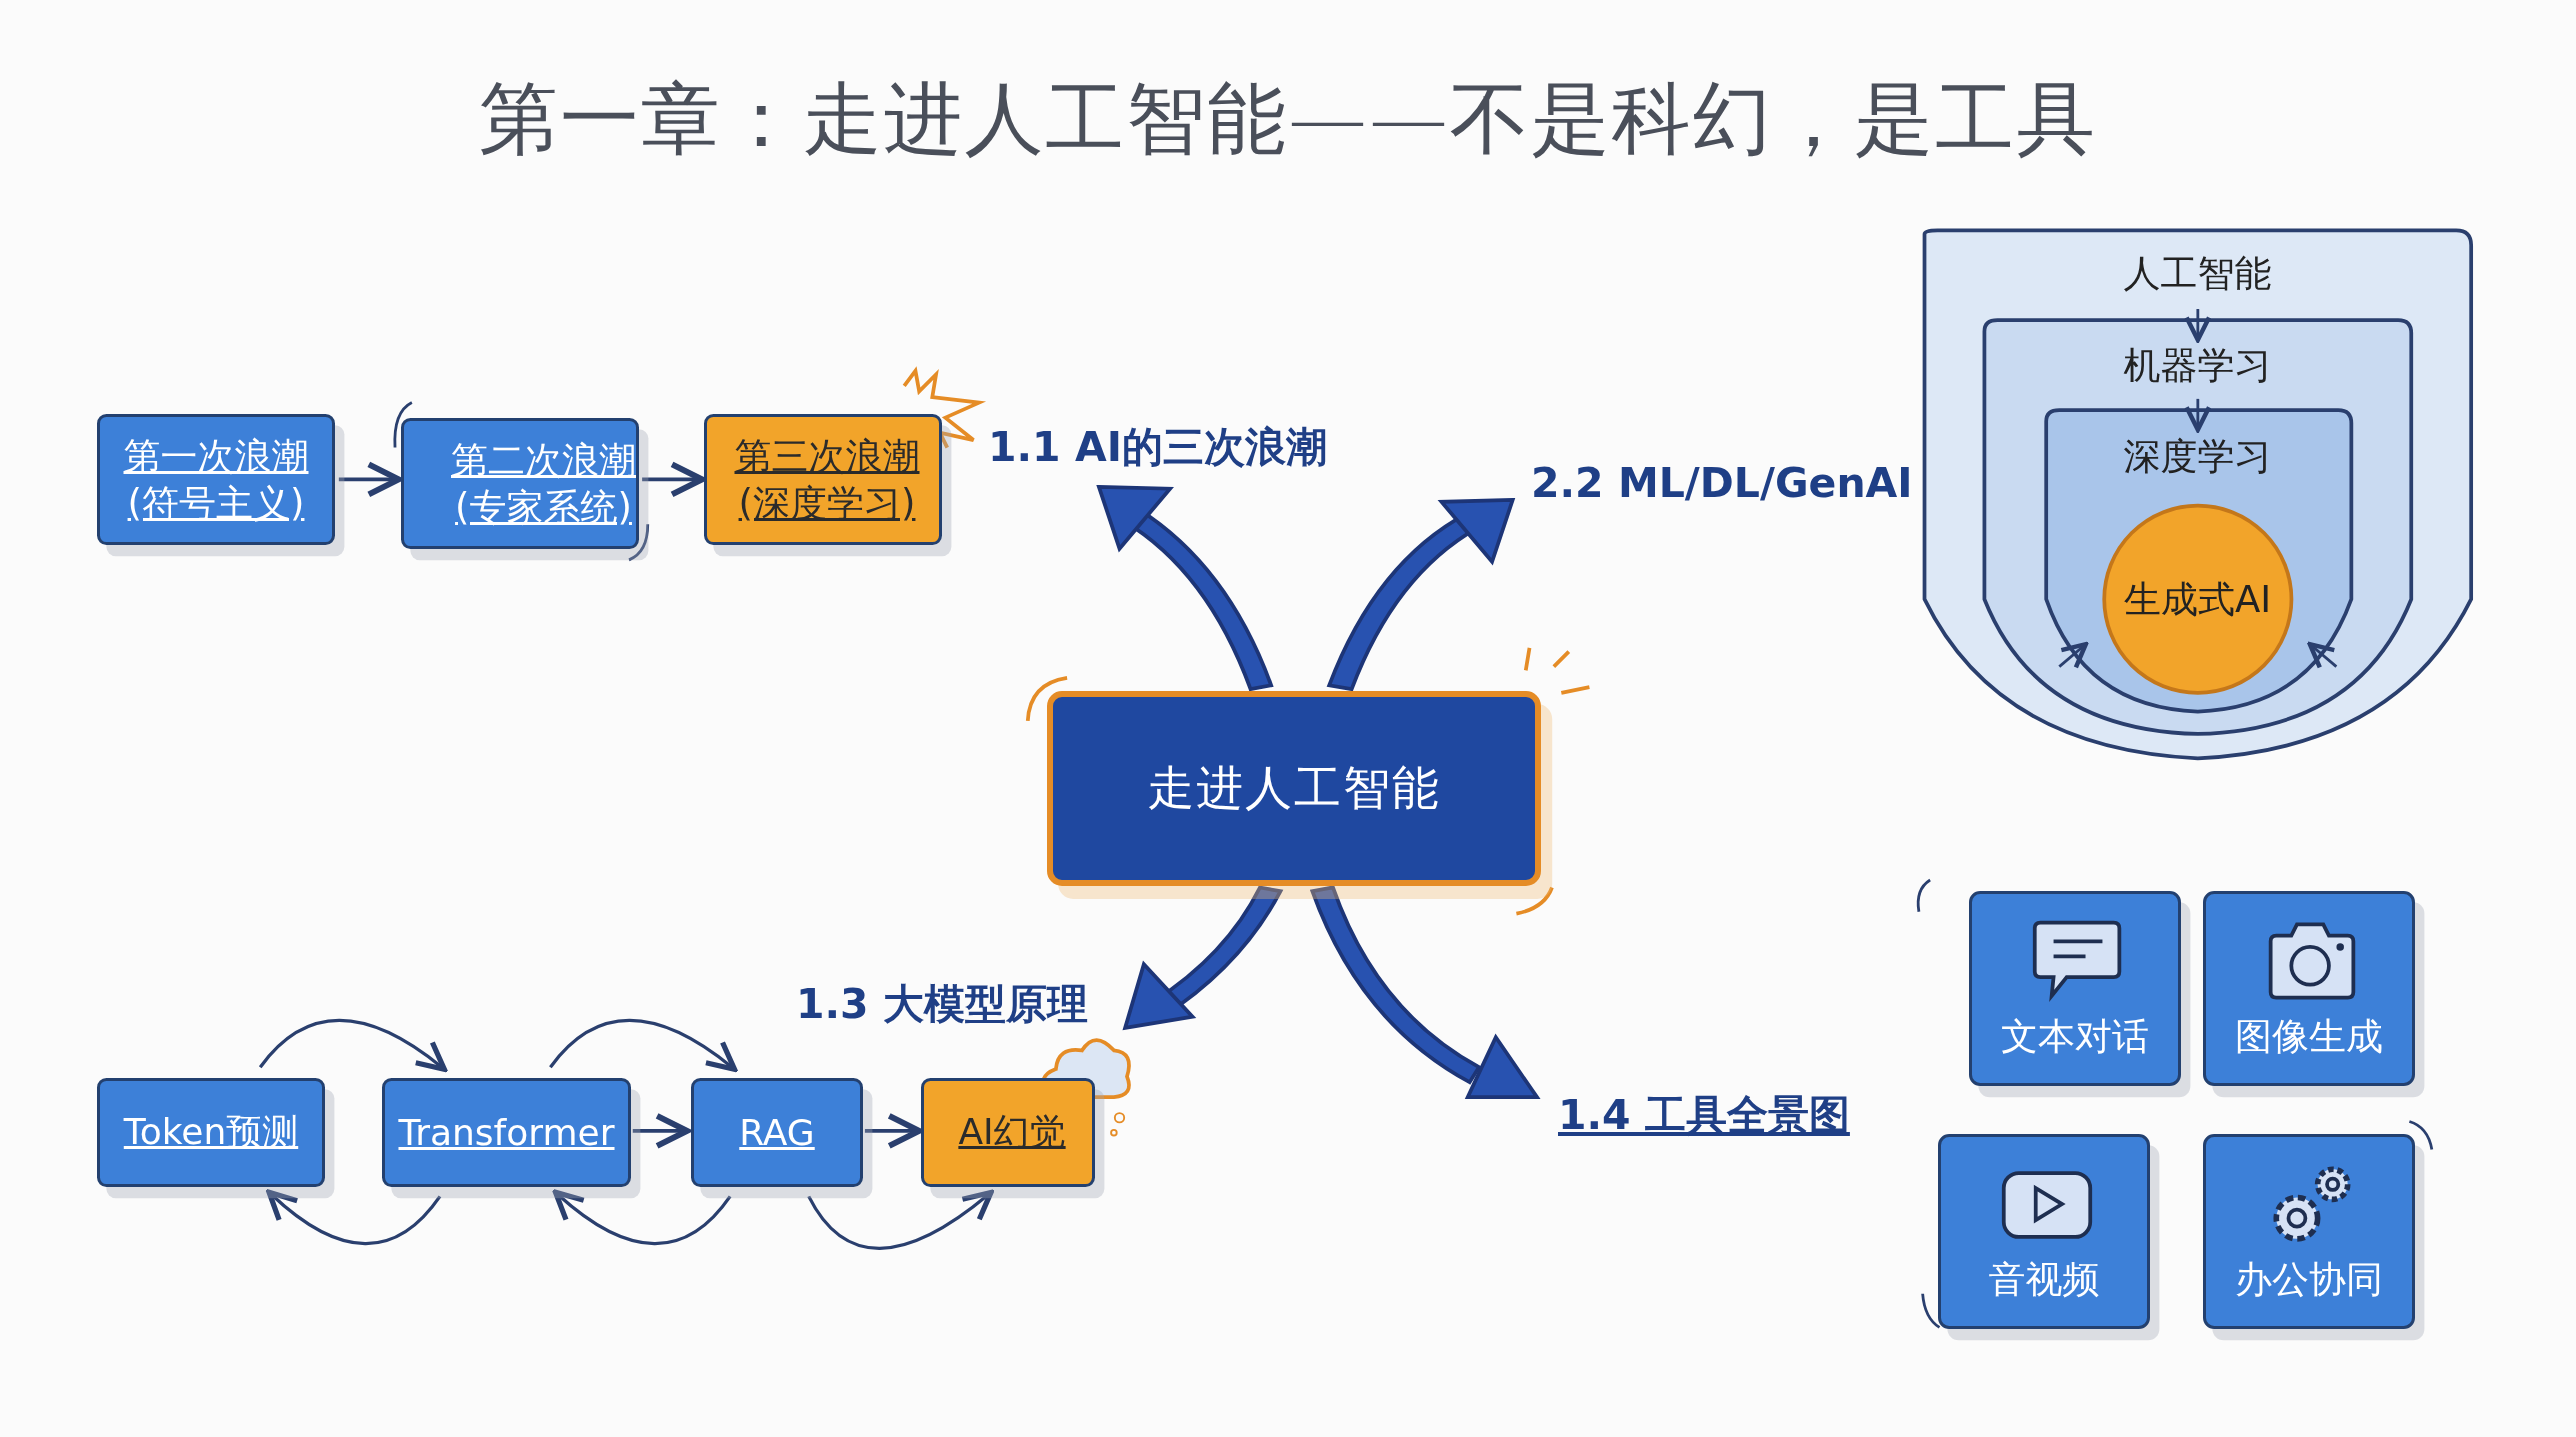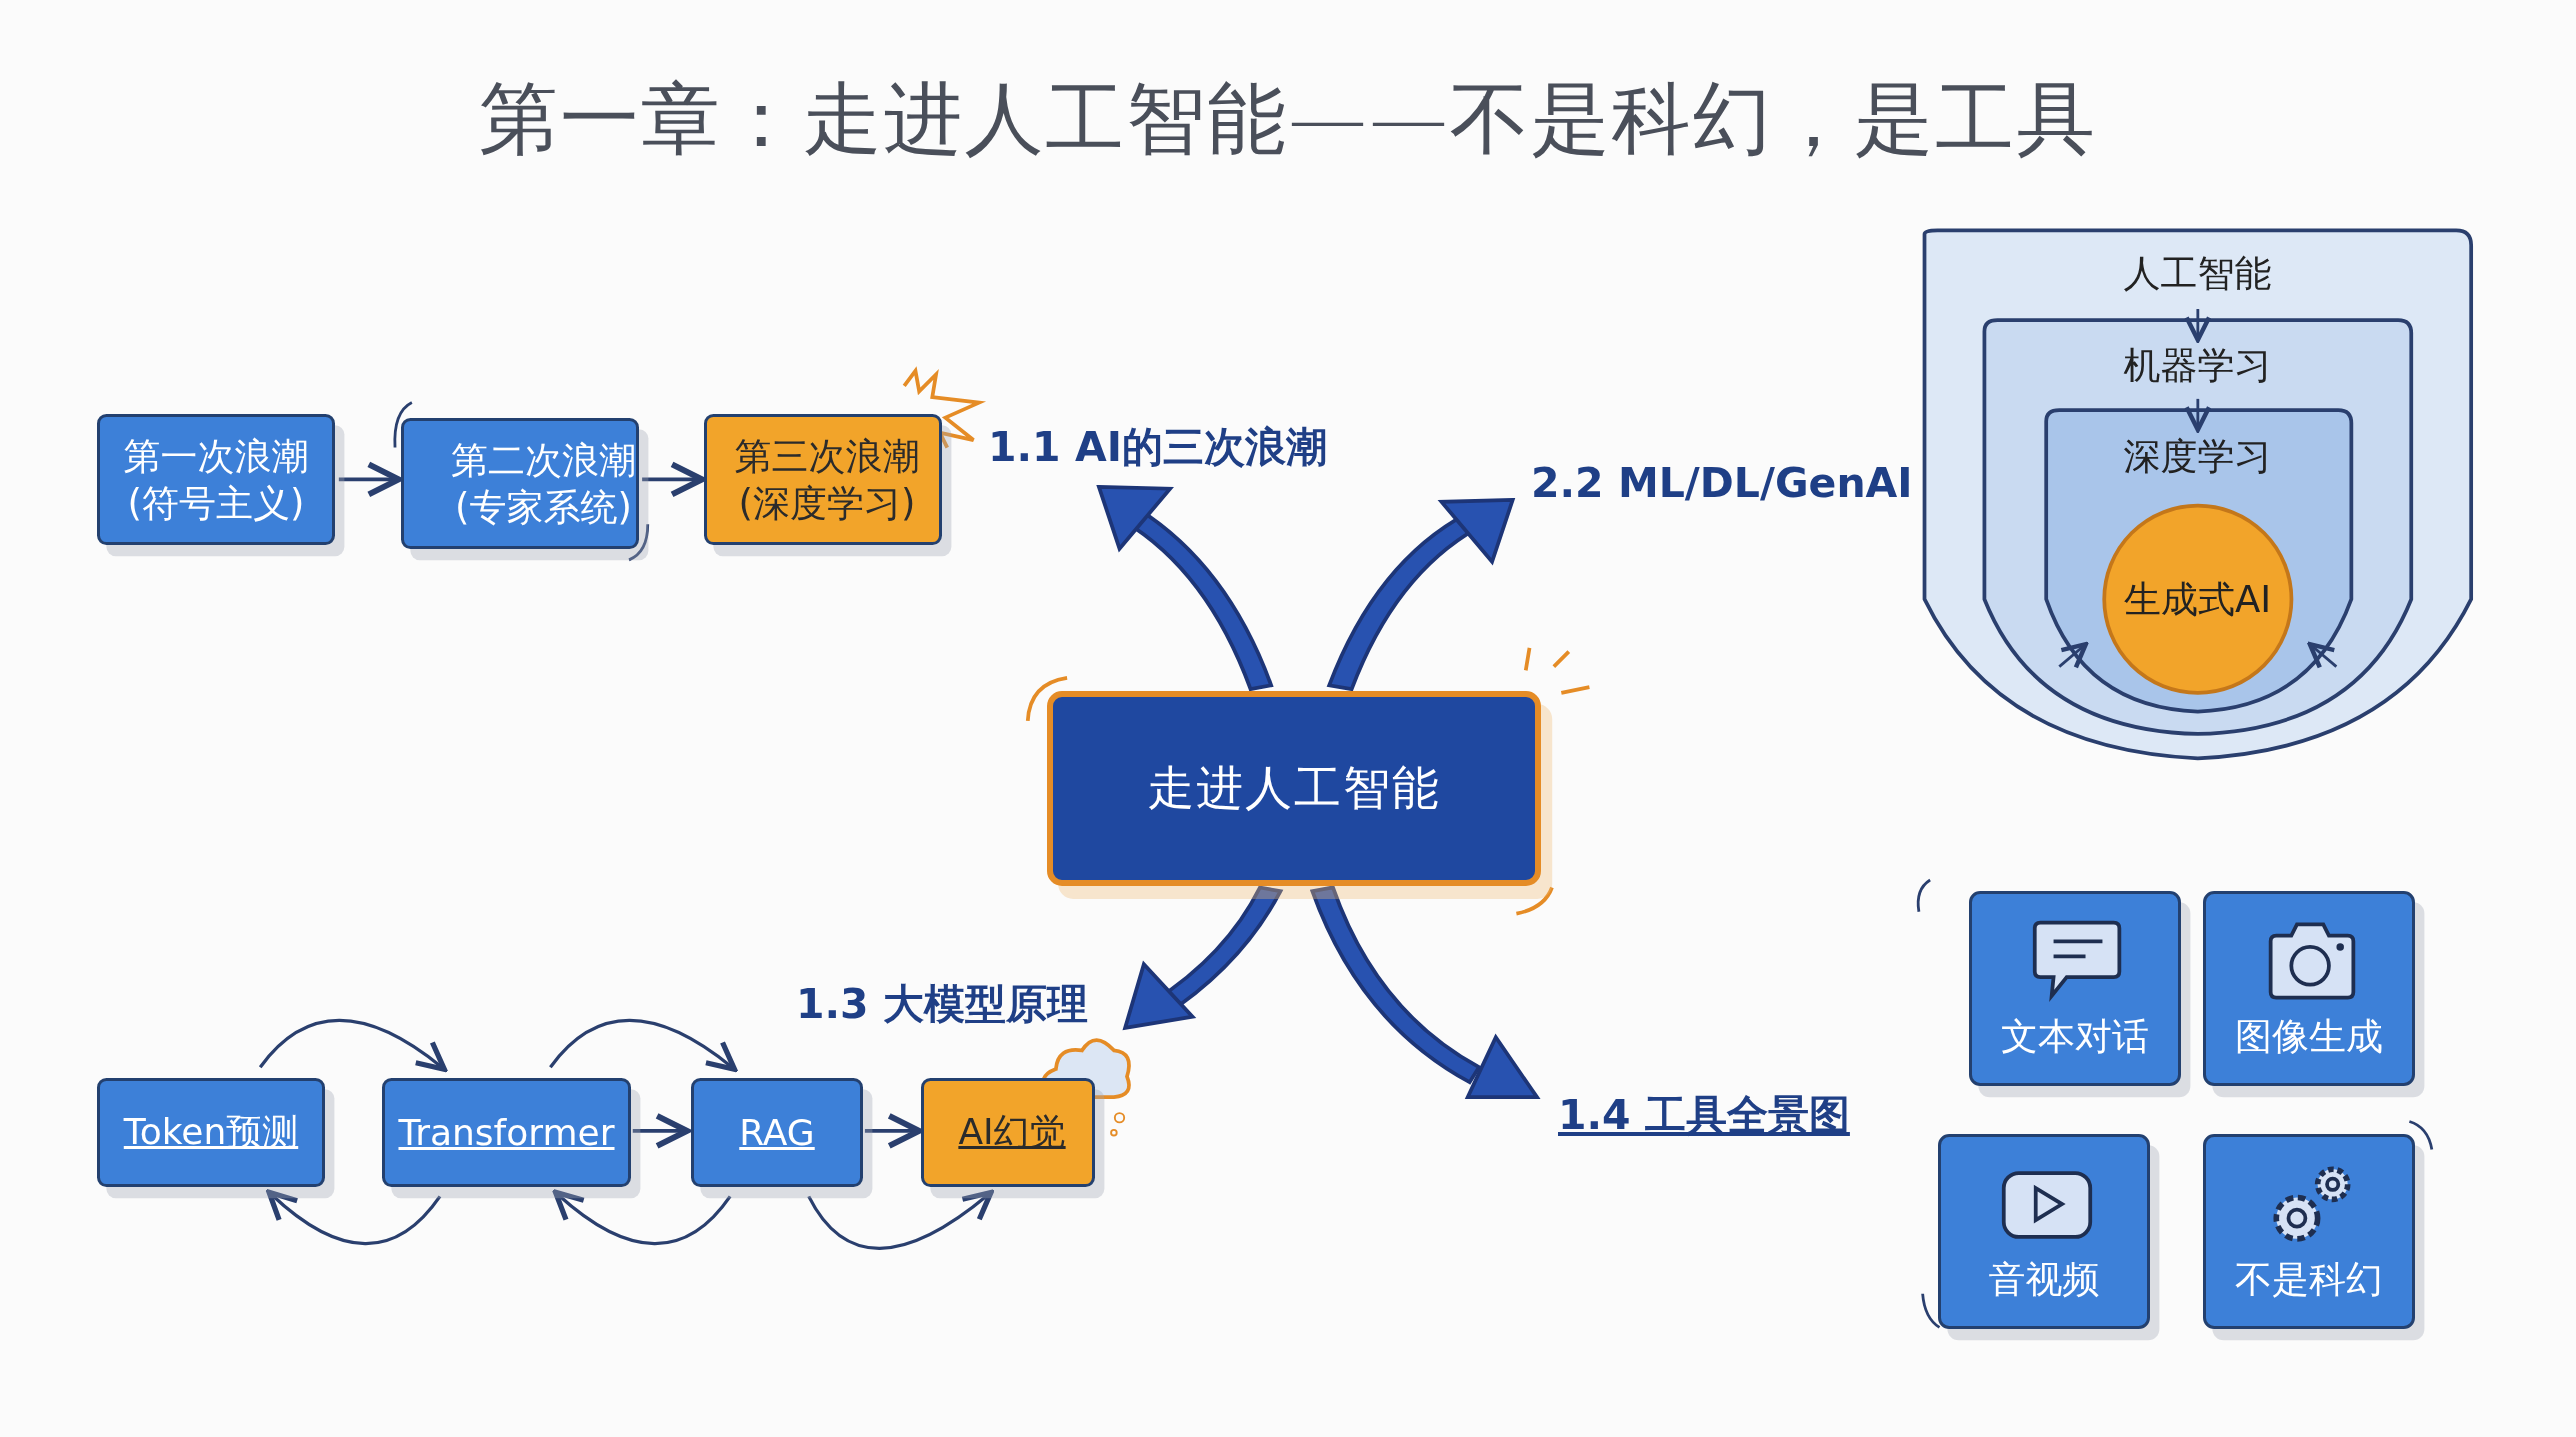"第一次浪潮" .wave { text-decoration: none -> underline }
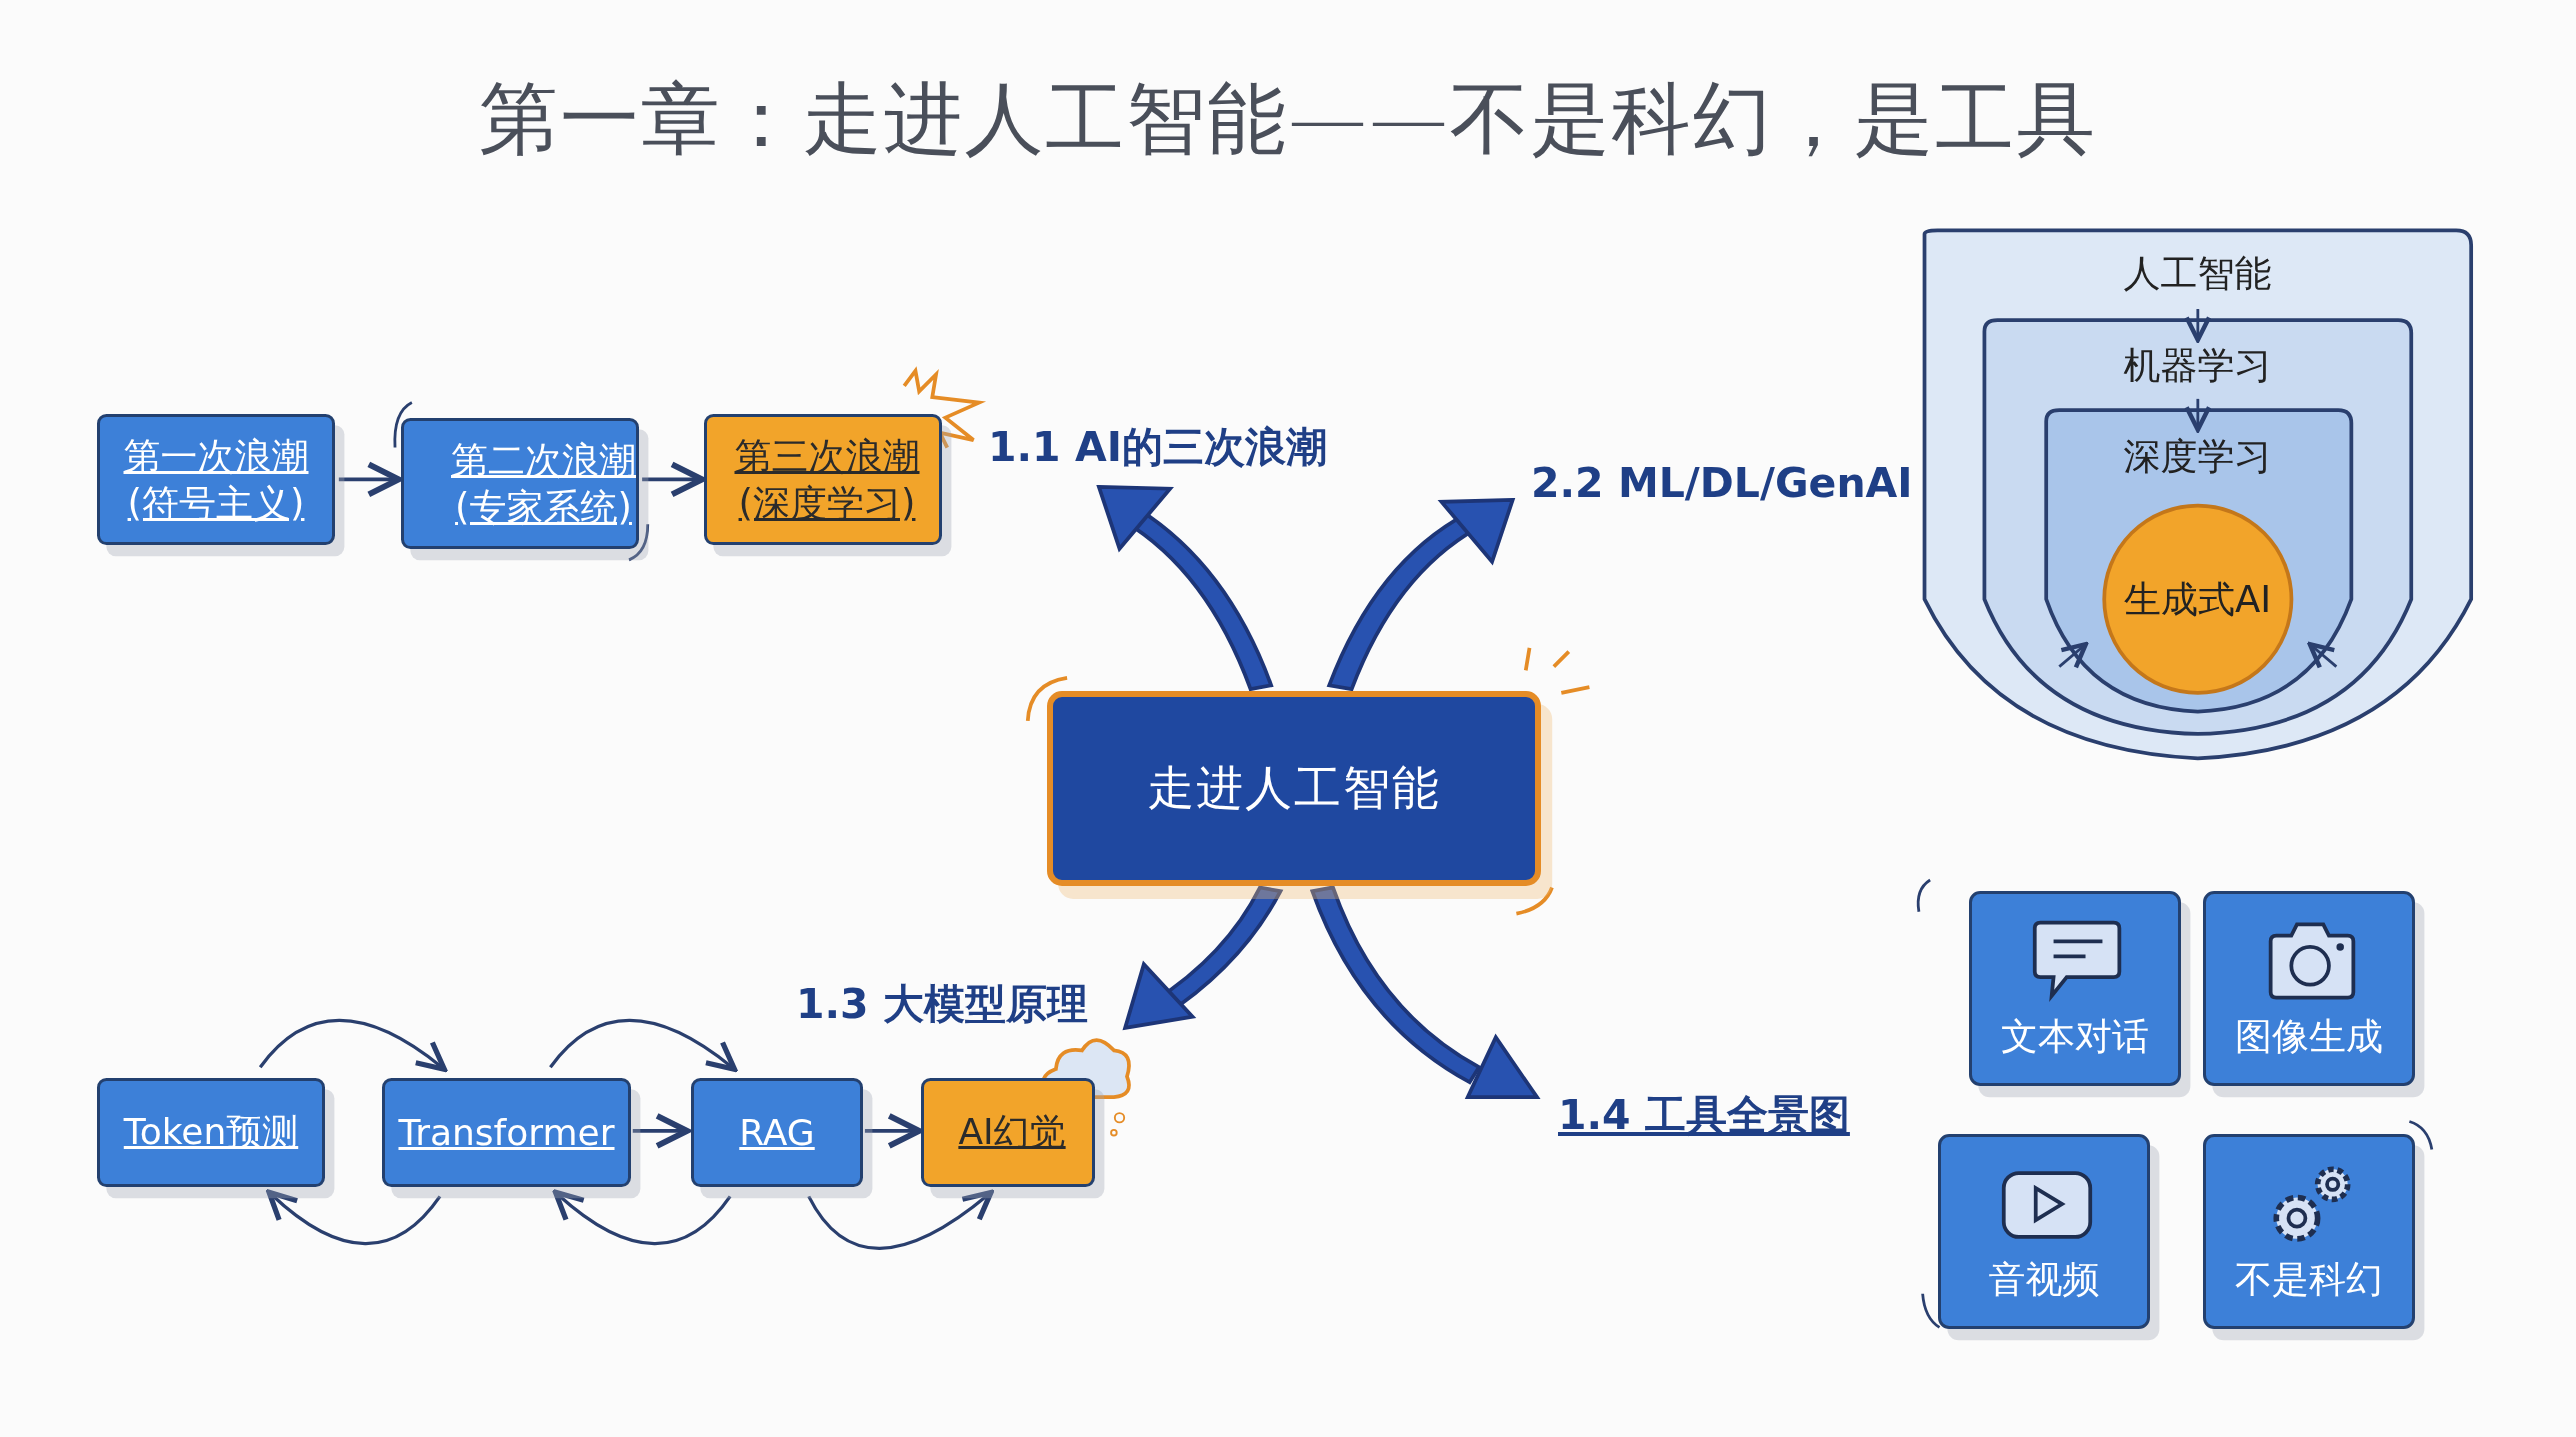"不是科幻" div.lbl { text: 不是科幻 -> 办公协同 }
